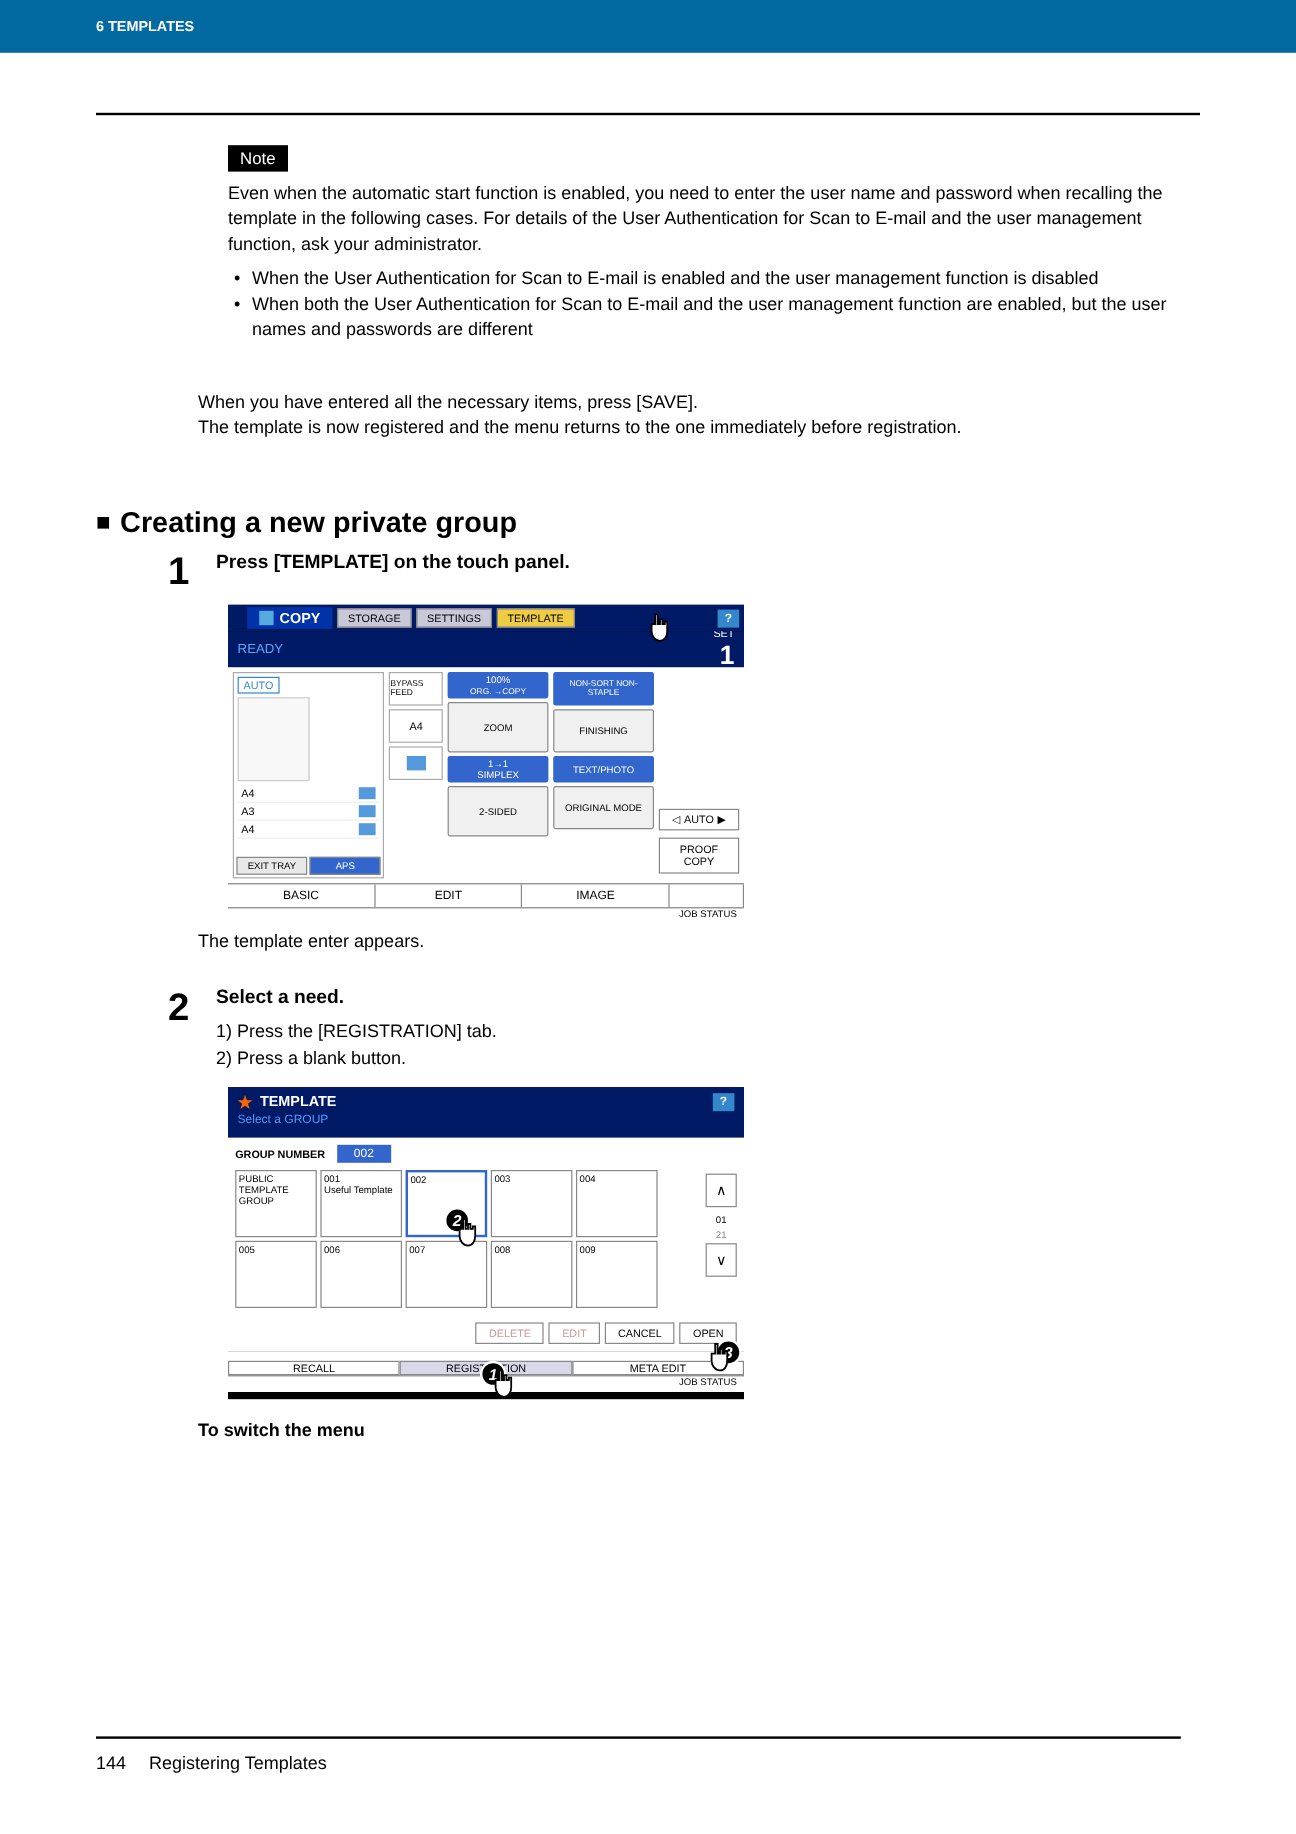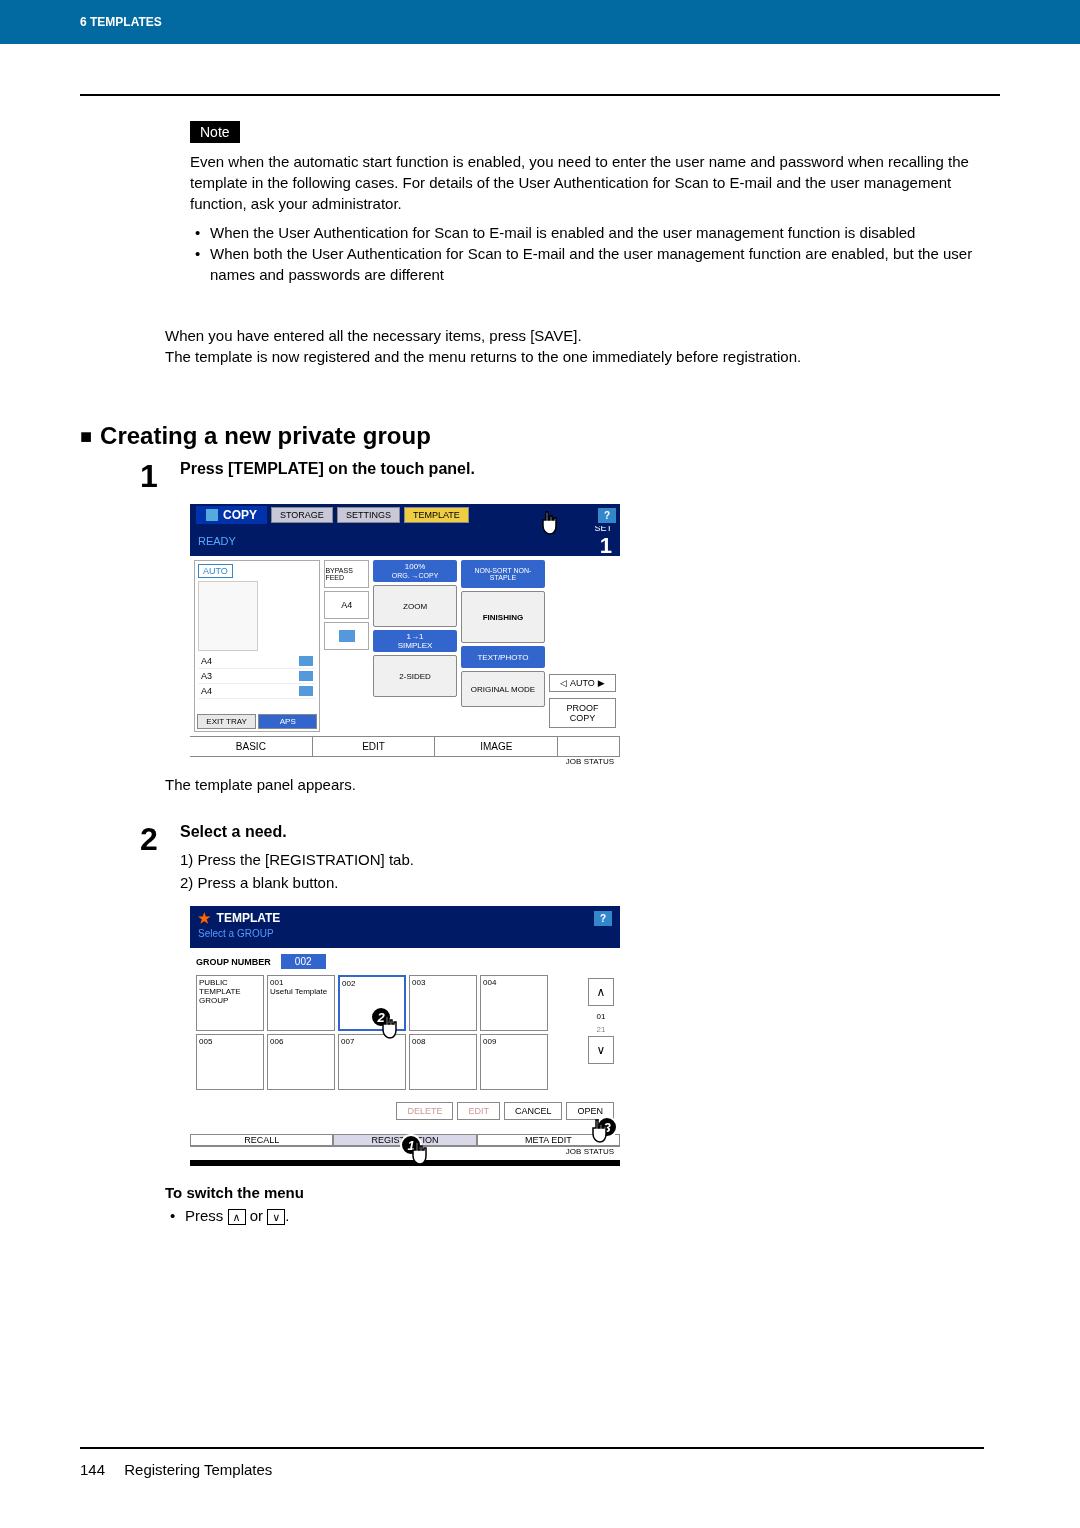"COPY" .panel1-copy { margin-left: 6px -> 16px }
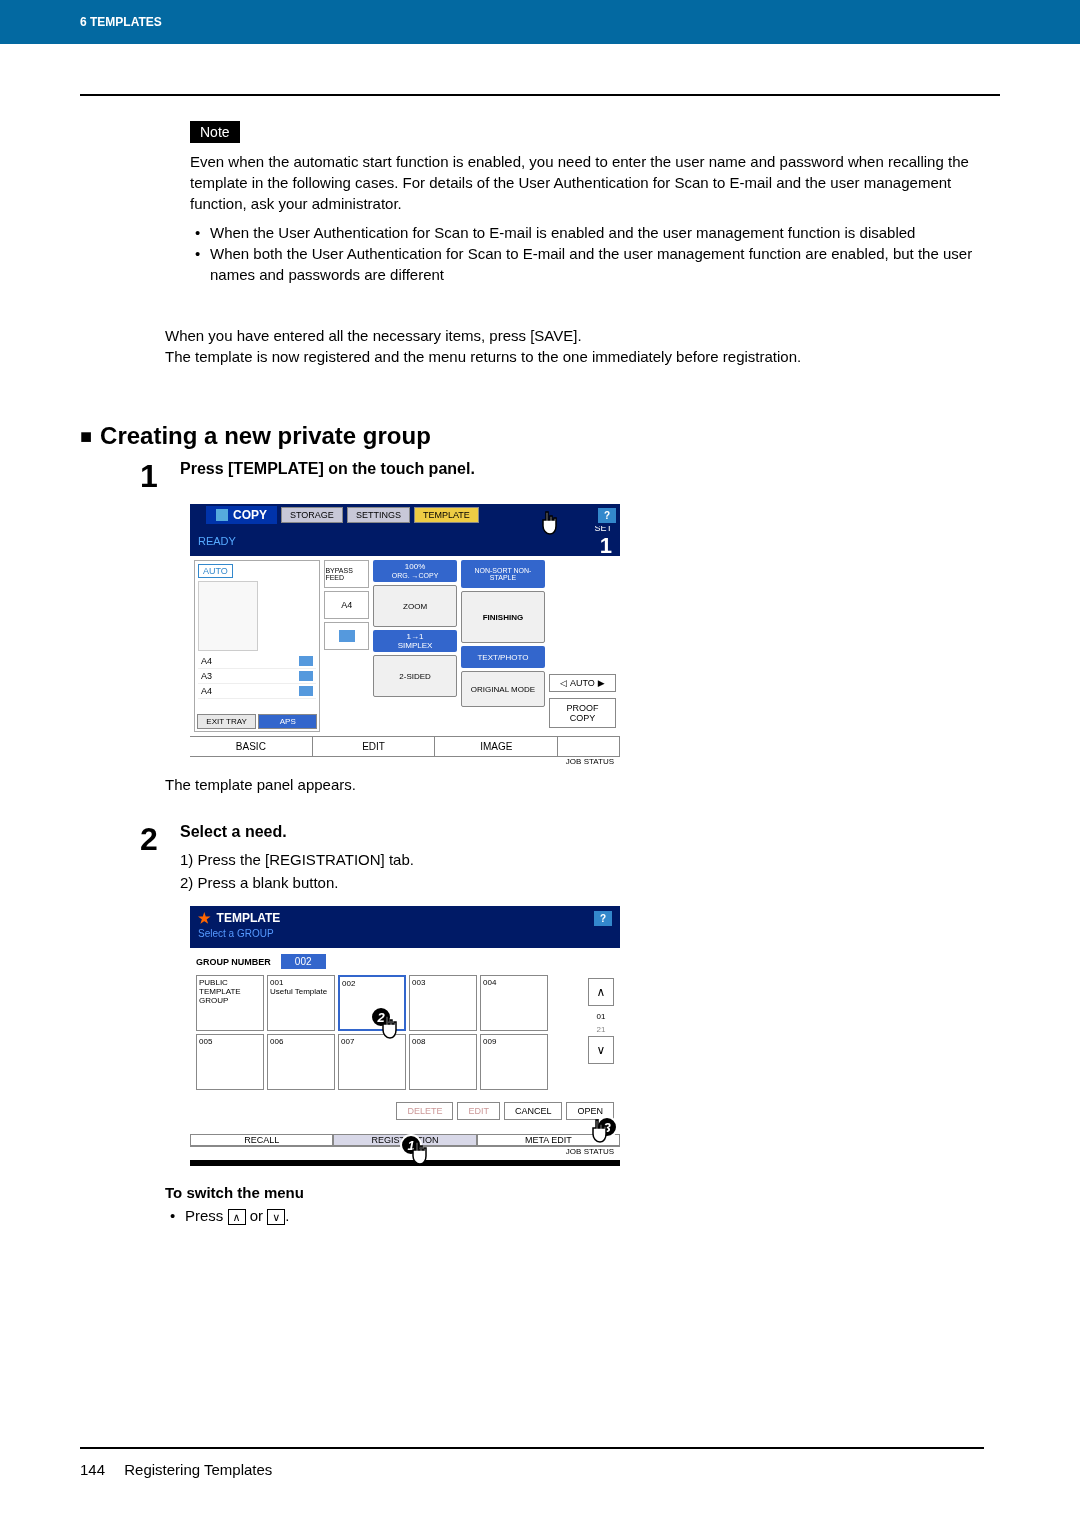"FINISHING" div.panel1-opt-btn { font-weight: bold -> none; height: 52px -> 36px }
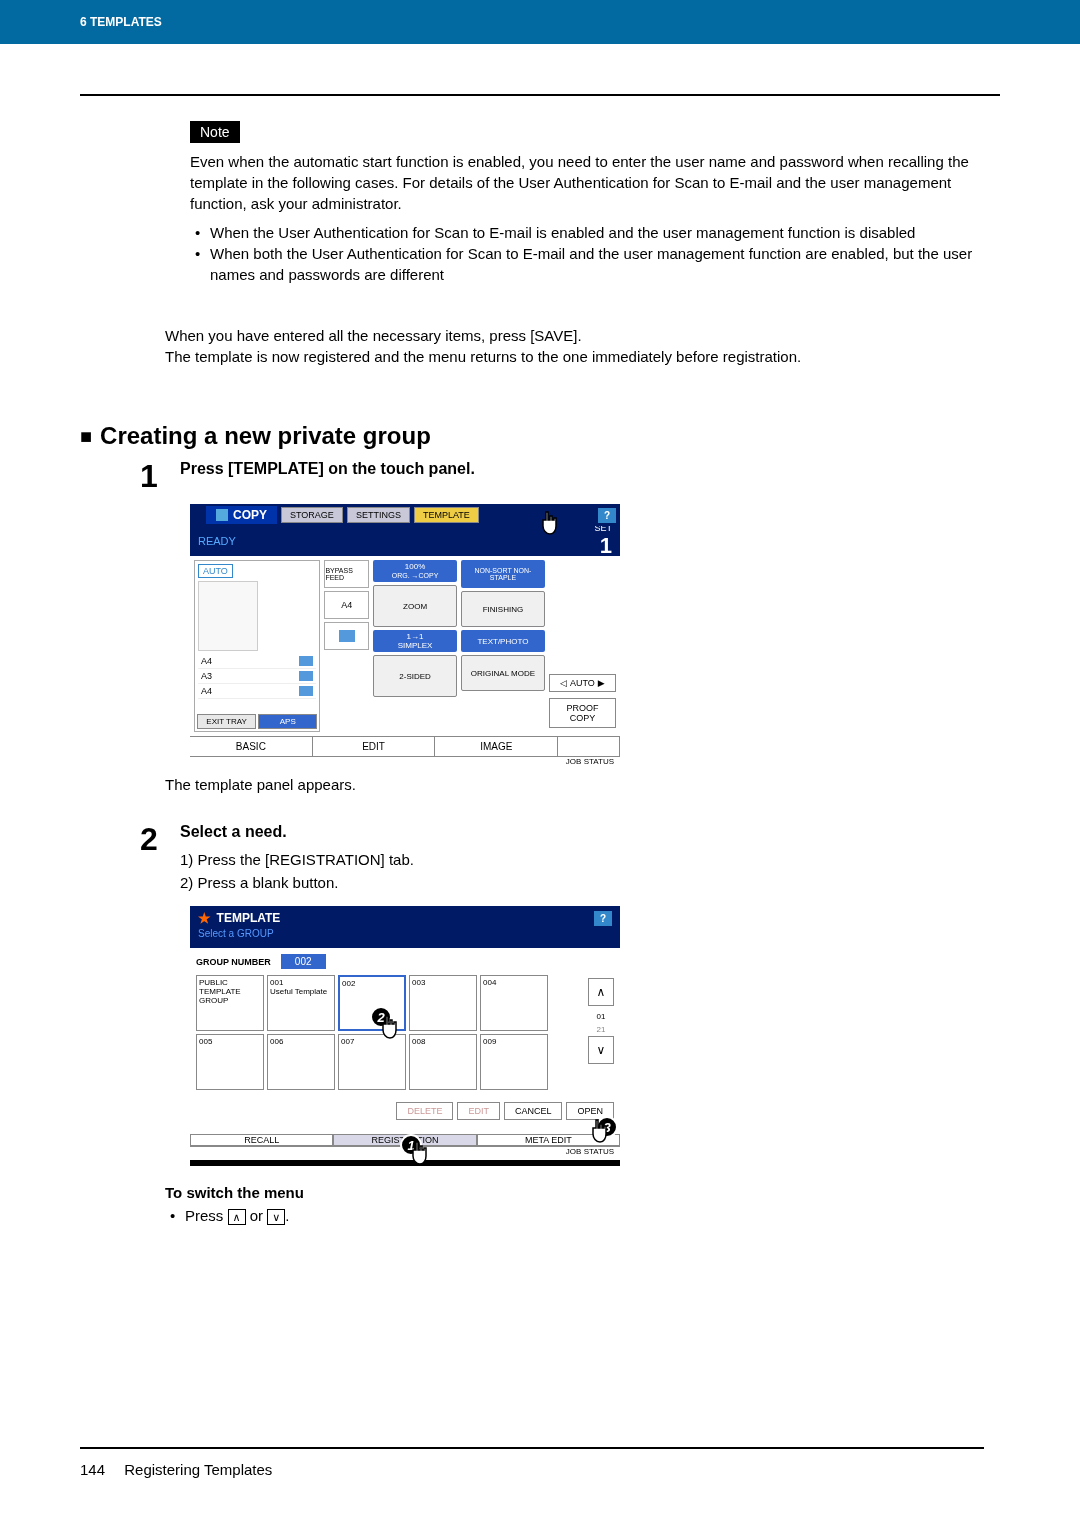"The template panel appears." div.after-shot { text: panel -> enter }
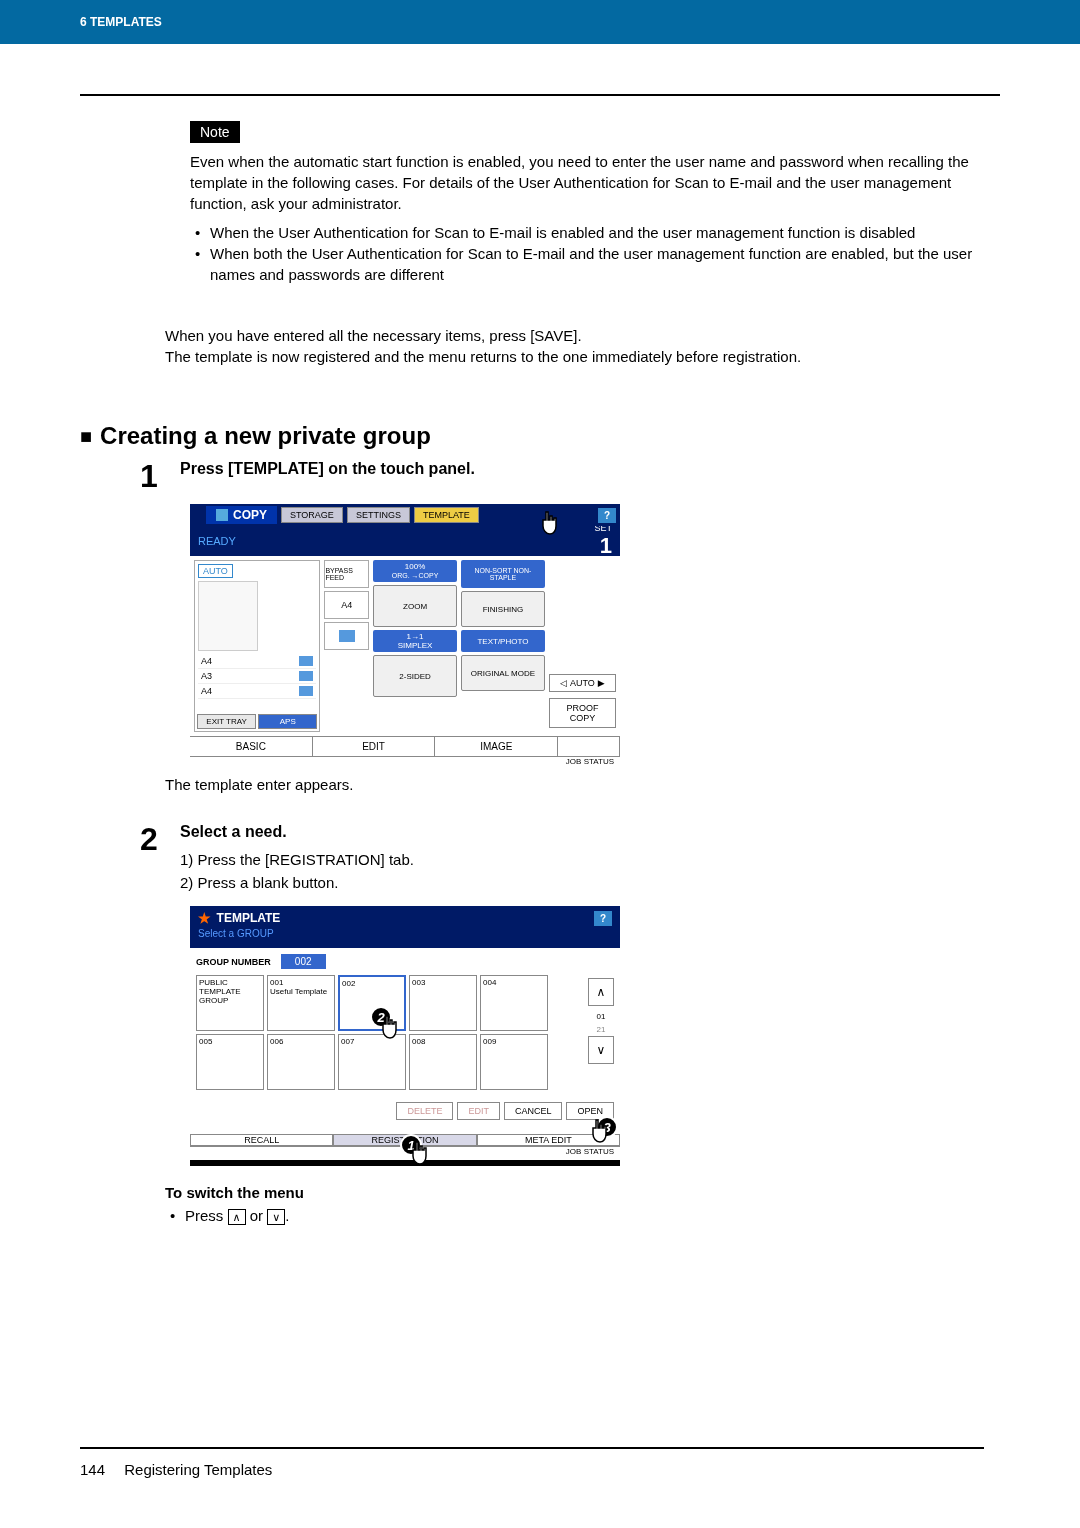"Press ∧ or ∨ ." li { html: <li> <span>Press </span><span>∧</span><span> or </span><span>∨</span><span>.</span> </li> -> none }
